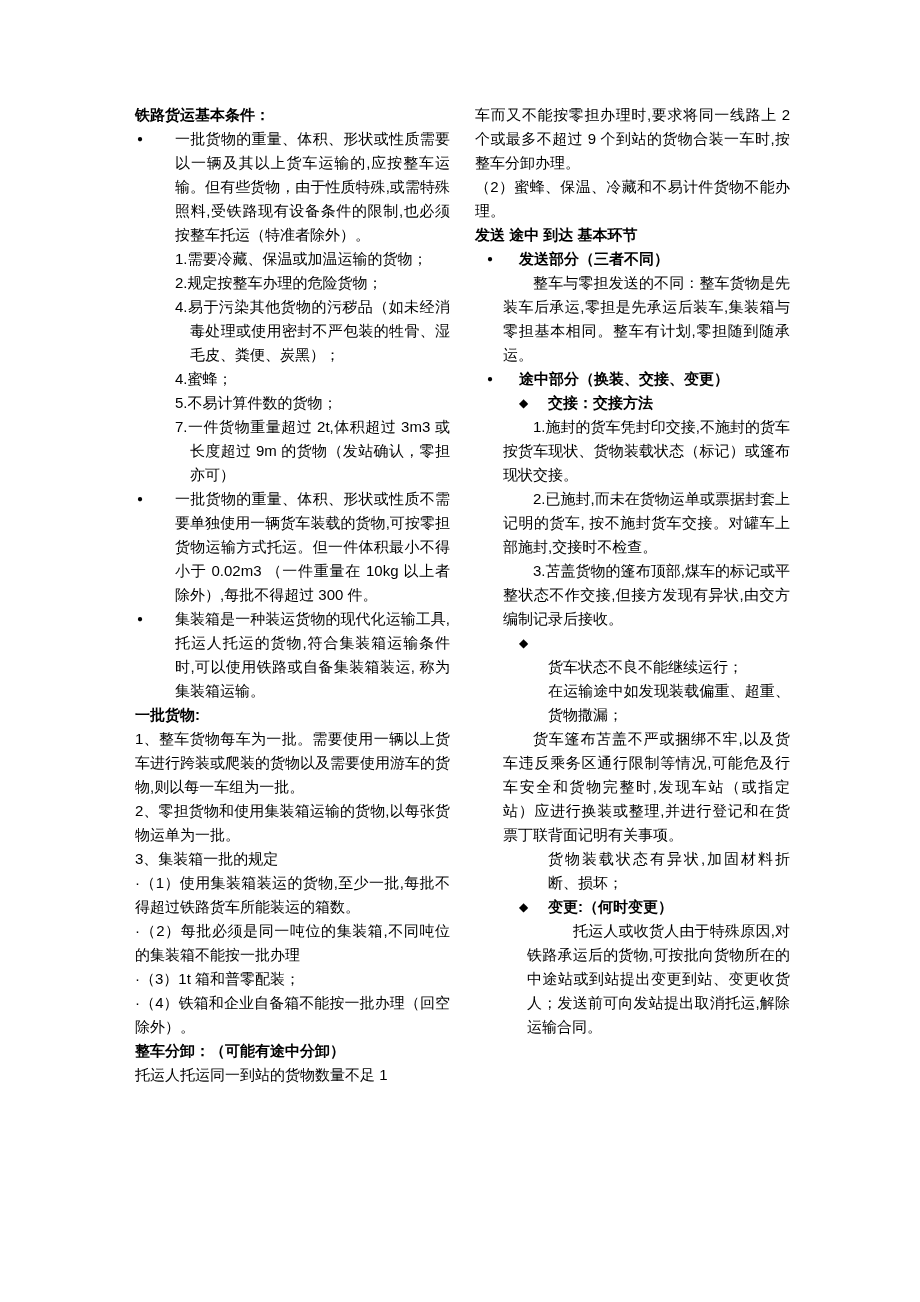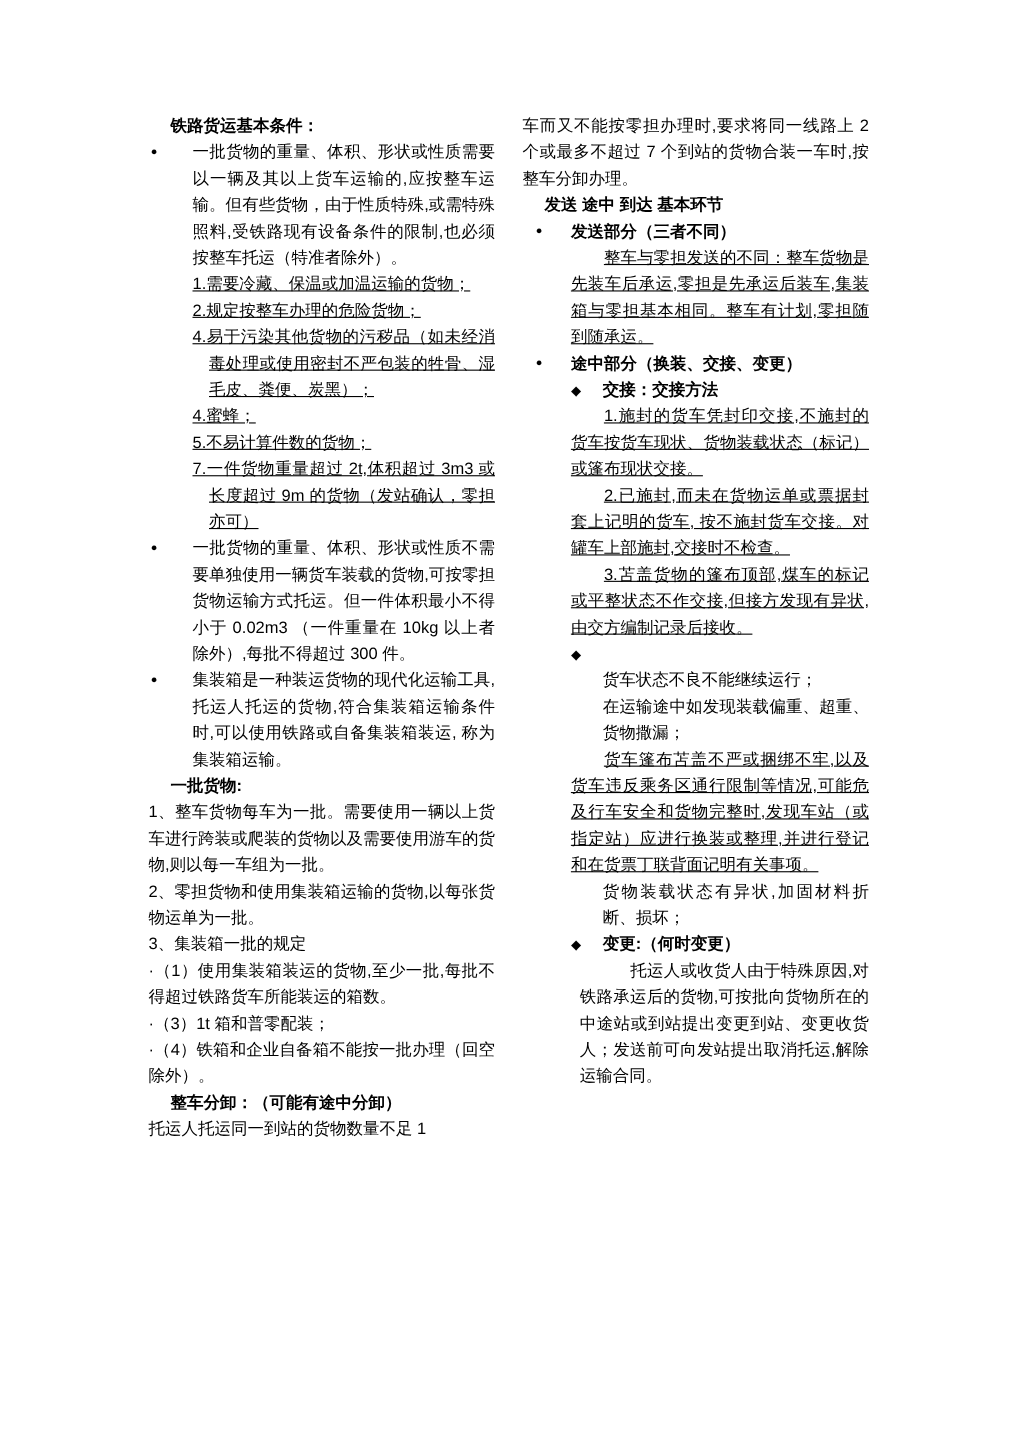"铁路货运基本条件：" .p-heading { margin-left: 20px -> none }
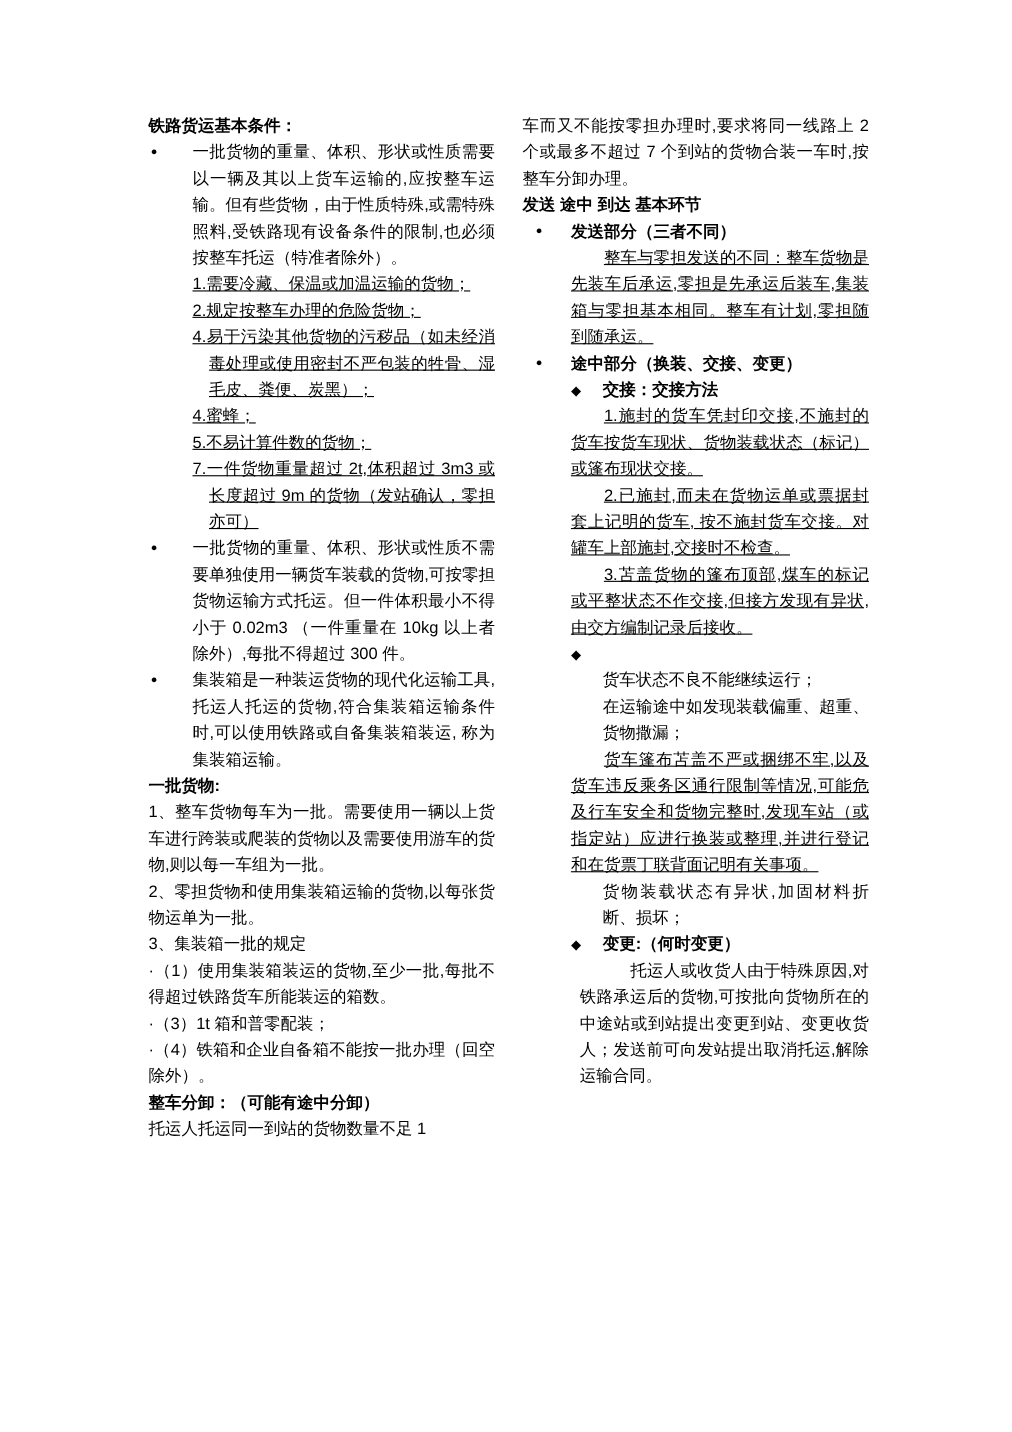"车而又不能按零担办理时,要求将同一线路上 2 个或最多不超过 7" div.para { text: 7 -> 9 }
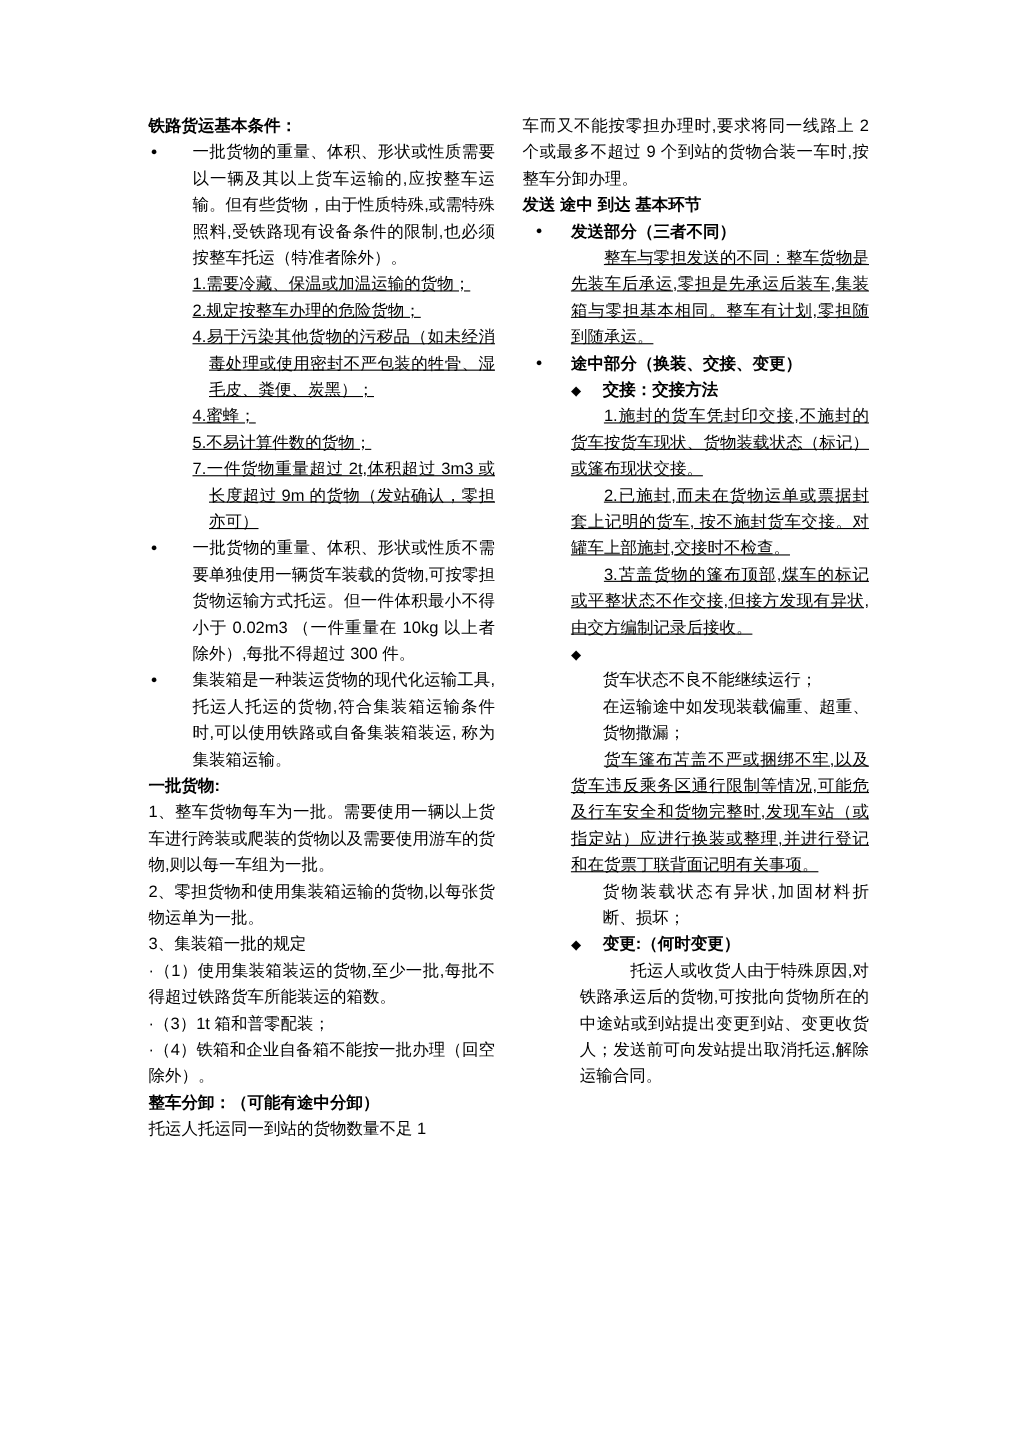"（2）蜜蜂、保温、冷藏和不易计件货物不能办理。" div.para { html: none -> <div>（2）蜜蜂、保温、冷藏和不易计件货物不能办理。</div> }
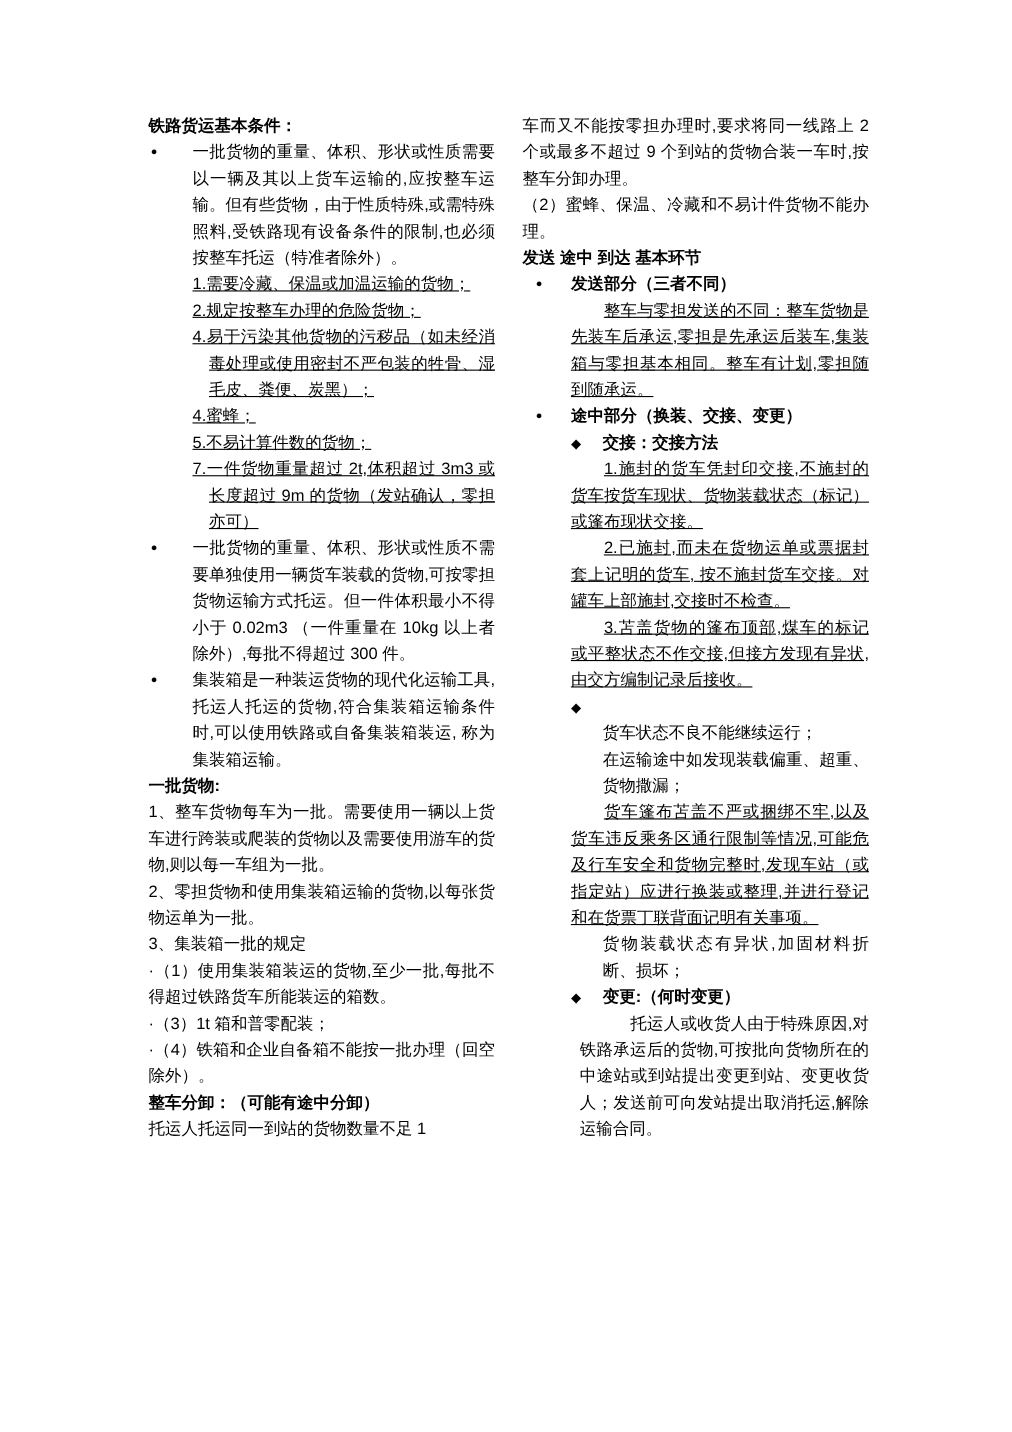"1.需要冷藏、保温或加温运输的货物；" .p-sub { text-decoration: underline -> none }
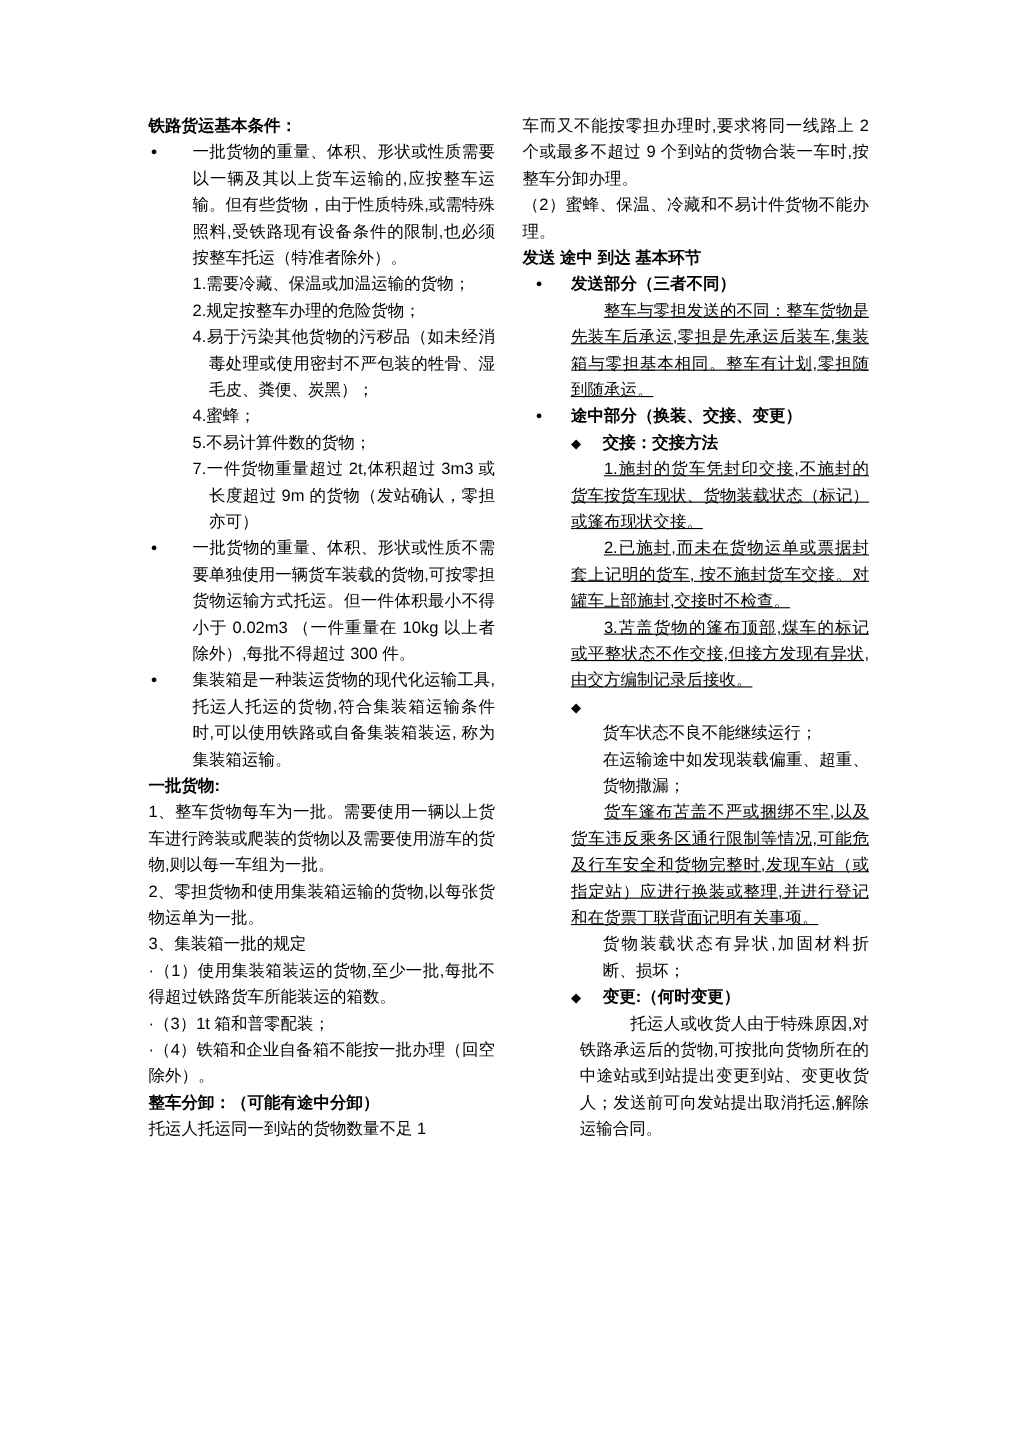"整车与零担发送的不同：整车货物是先装车后承运,零担是先承运后装车,集装箱与零担基" .p-ind1 { margin-left: 44px -> 28px; text-decoration: underline -> none }
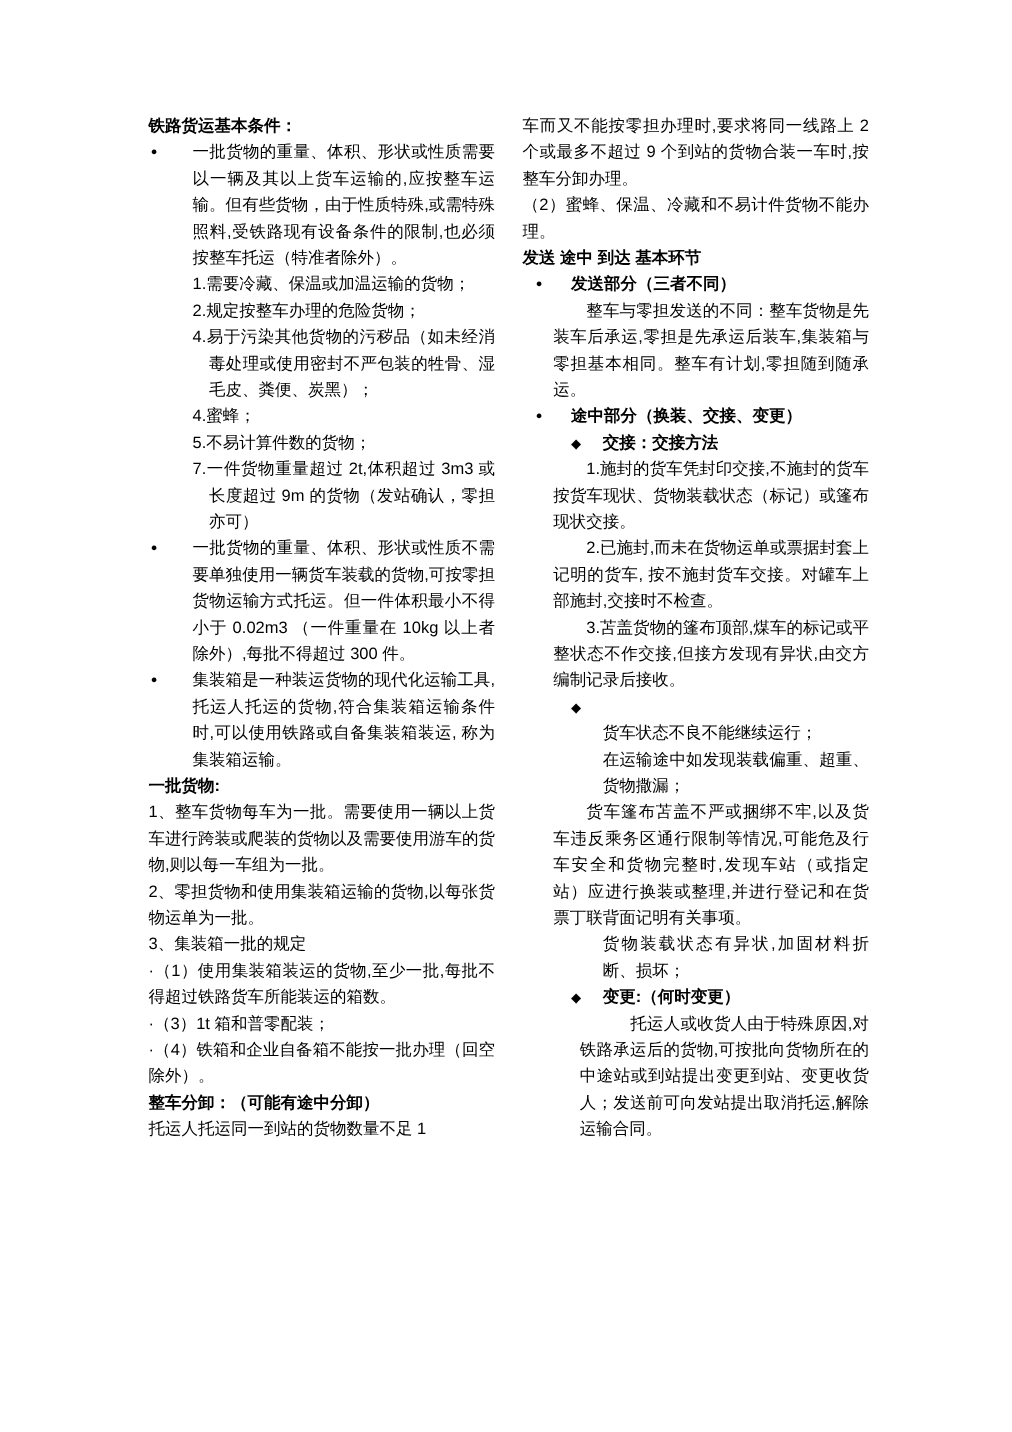"·（2）每批必须是同一吨位的集装箱,不同吨位的集装箱不能按一批办理" div.para { html: none -> <div>·（2）每批必须是同一吨位的集装箱,不同吨位的集装箱不能按一批办理</div> }
